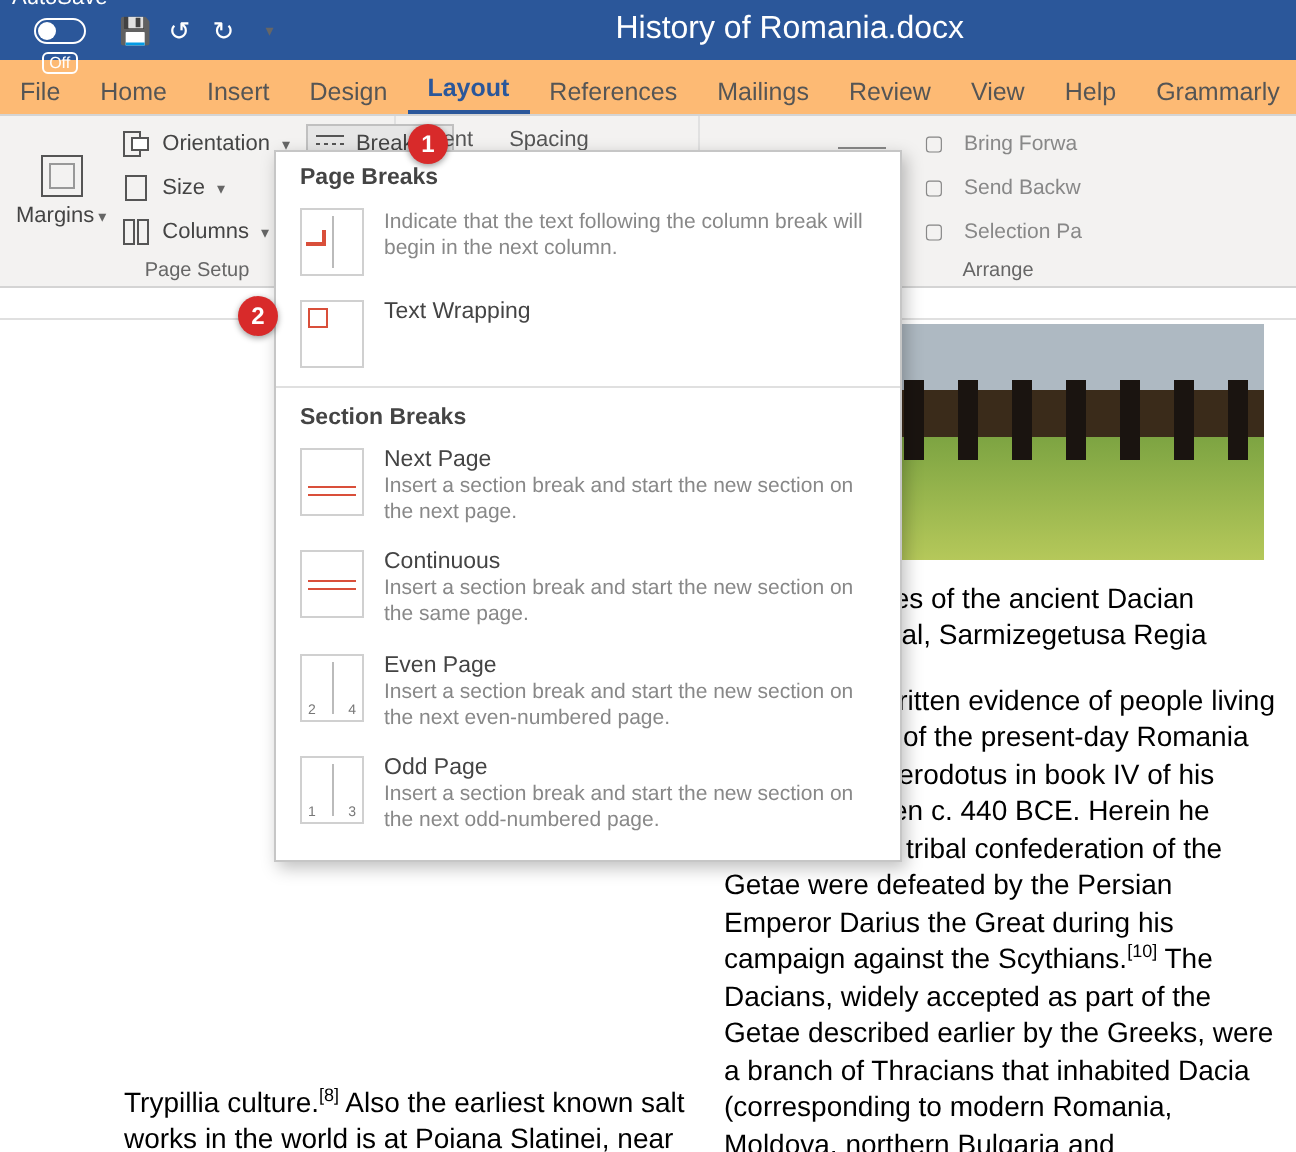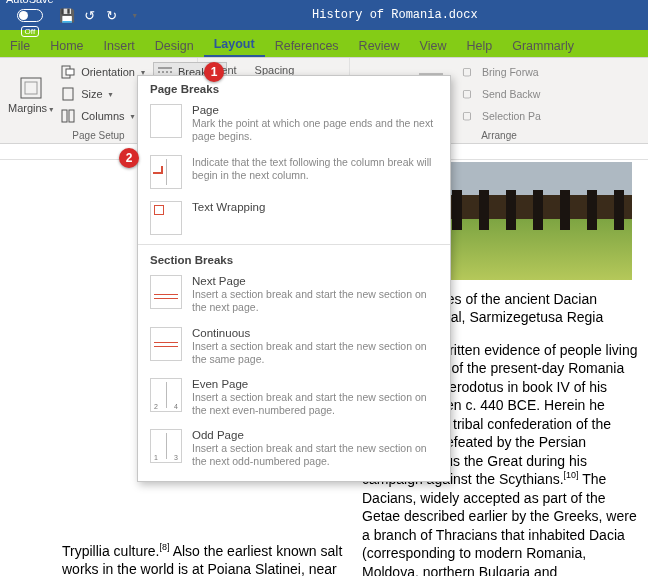"History of Romania.docx" .titlebar .center { font-family: Liberation Mono, monospace -> none; font-size: 12px -> 16px }
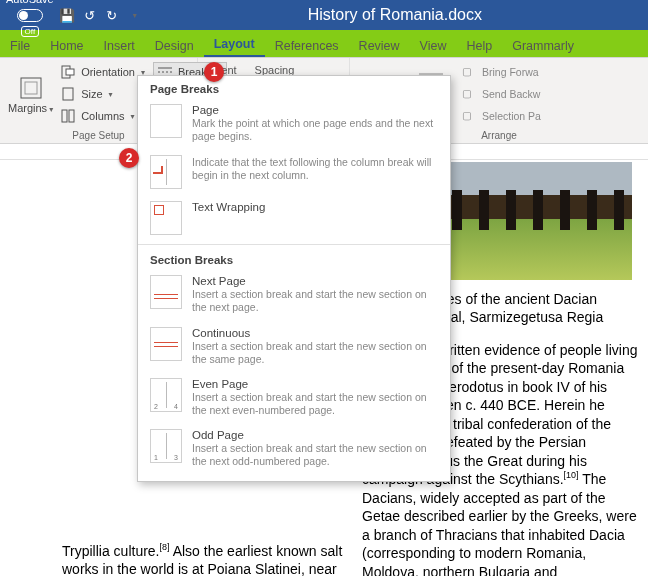"File" .tabs { background: #84cc16 -> #fdba74 }
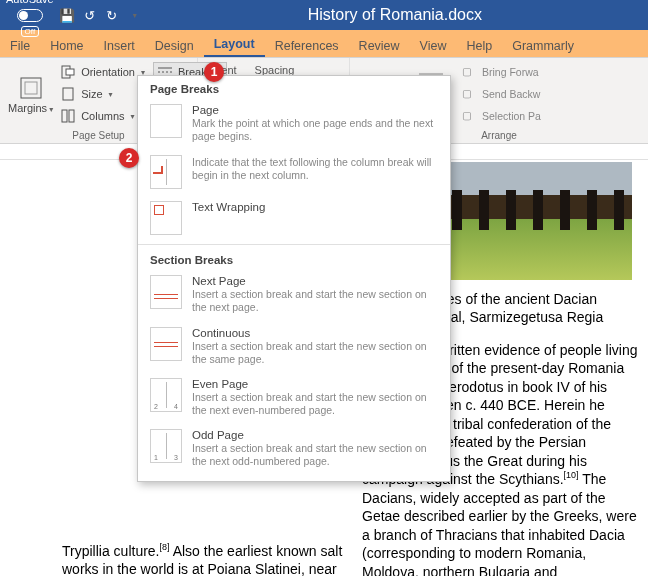"Mailings" div.tab { html: none -> <div>Mailings</div> }
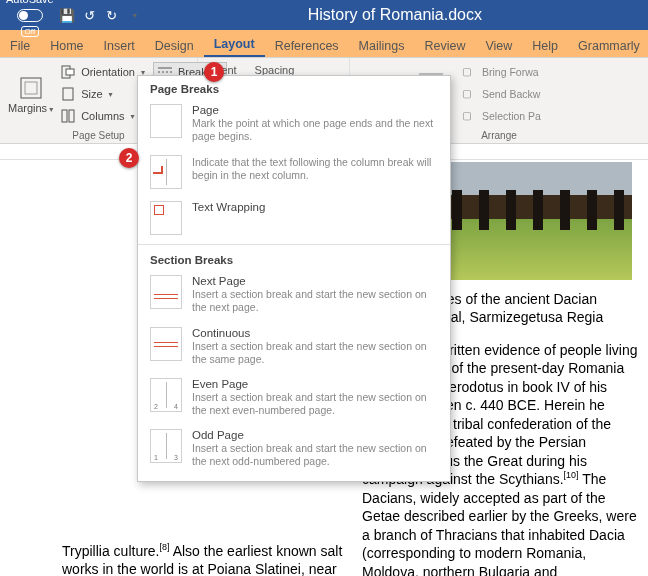"Page" div.dd-item { html: <div> <div></div> <div> <div>Page</div> <div>Mark the point at which one page ends and the next page begins.</div> </div> </div> -> none }
